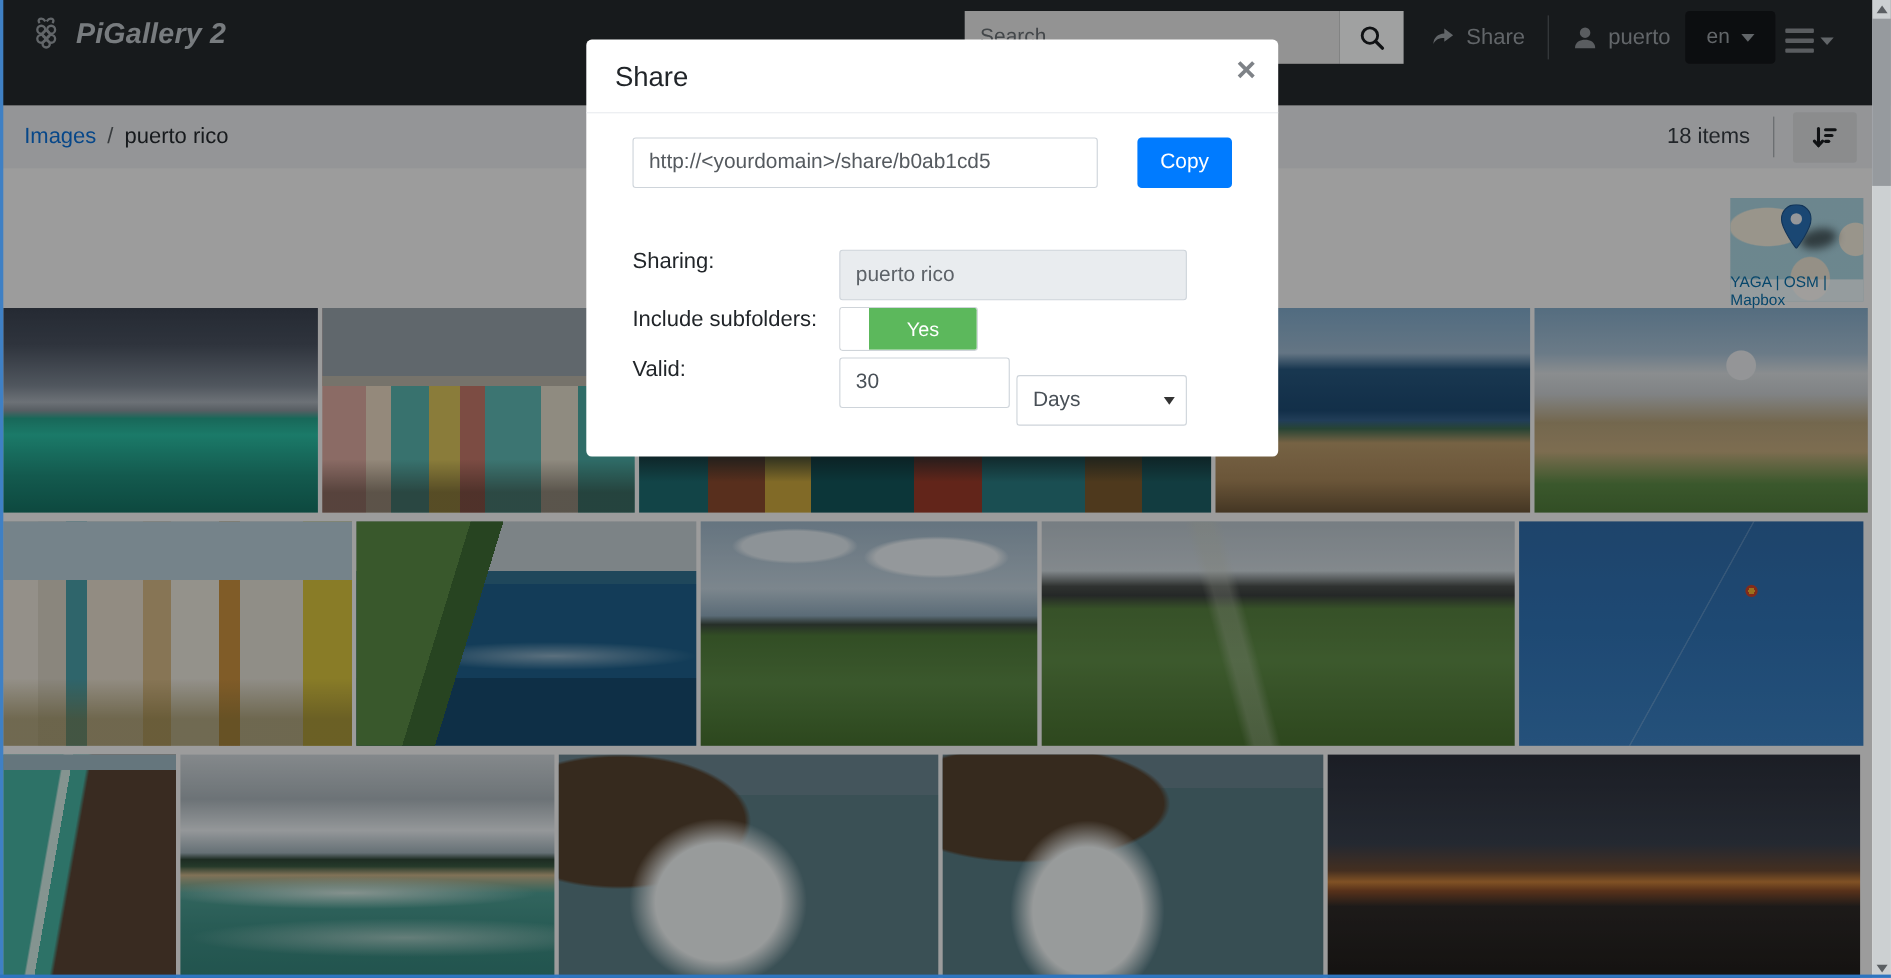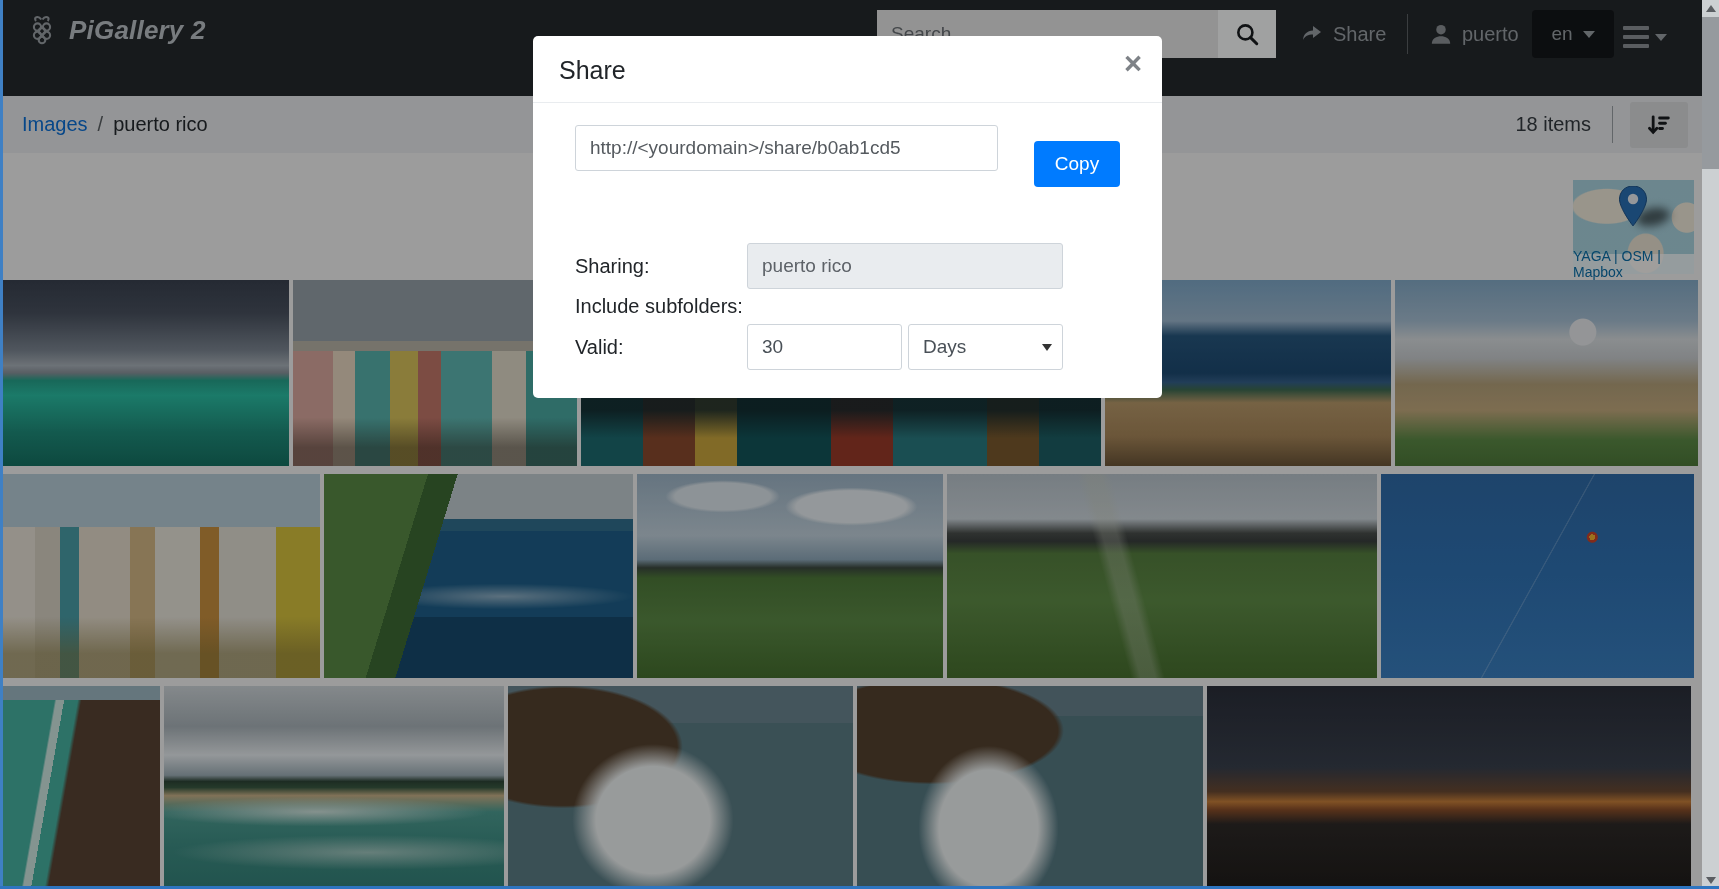"Copy" .copy-btn { margin-top: 16px -> none }
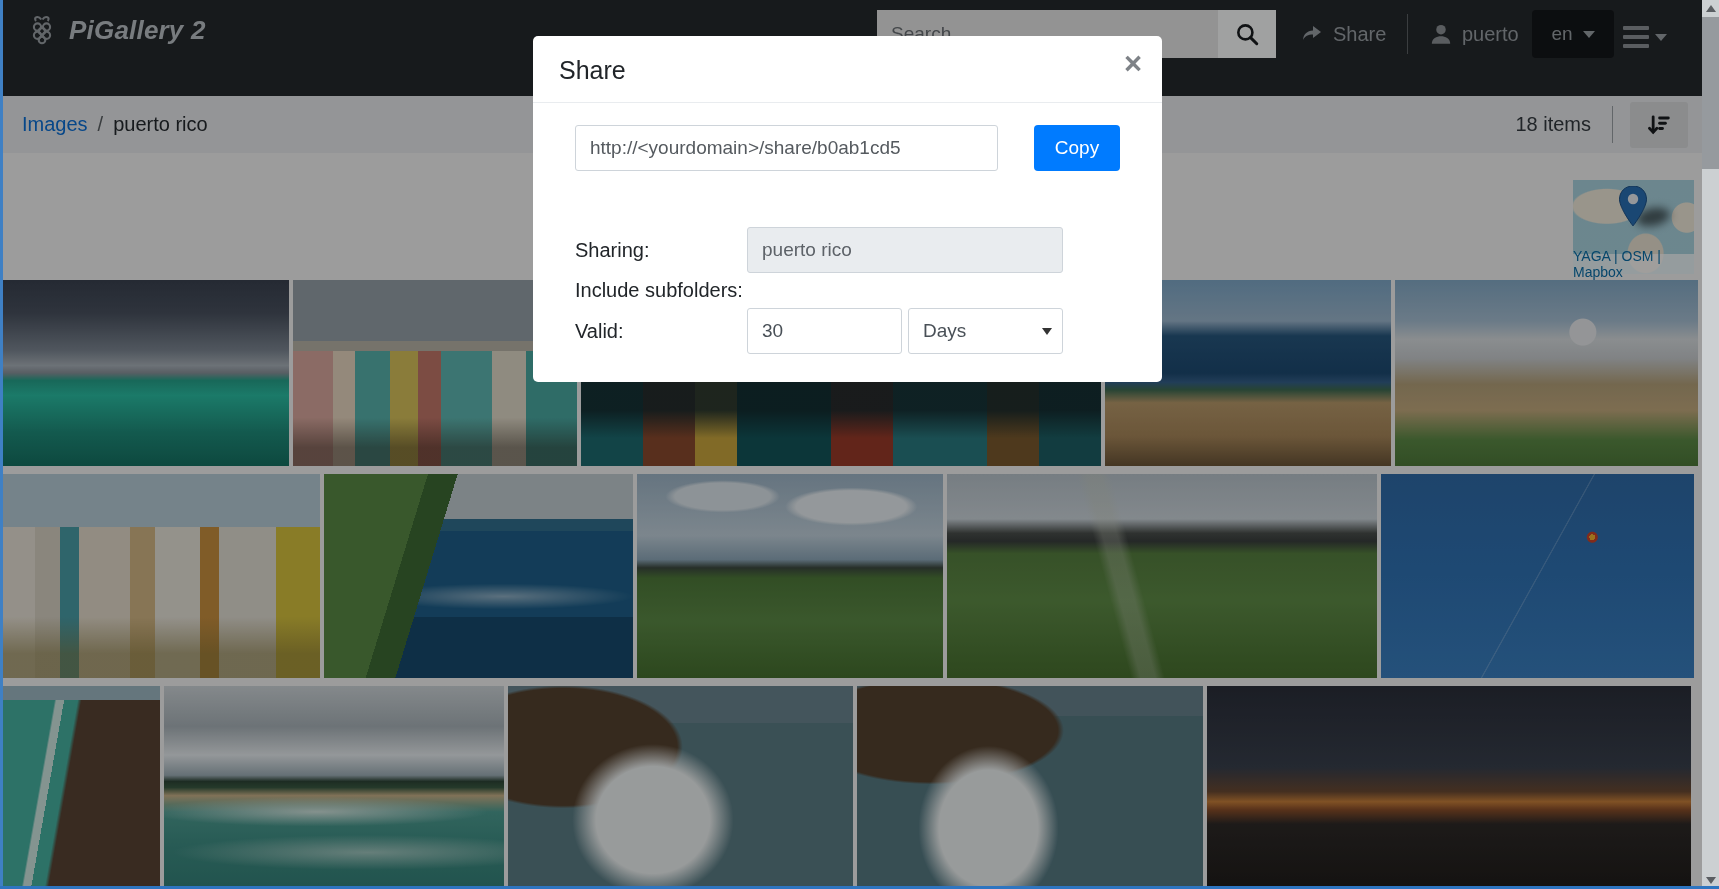"Sharing:" .form-row { align-items: center -> flex-start; gap: none -> 16px }
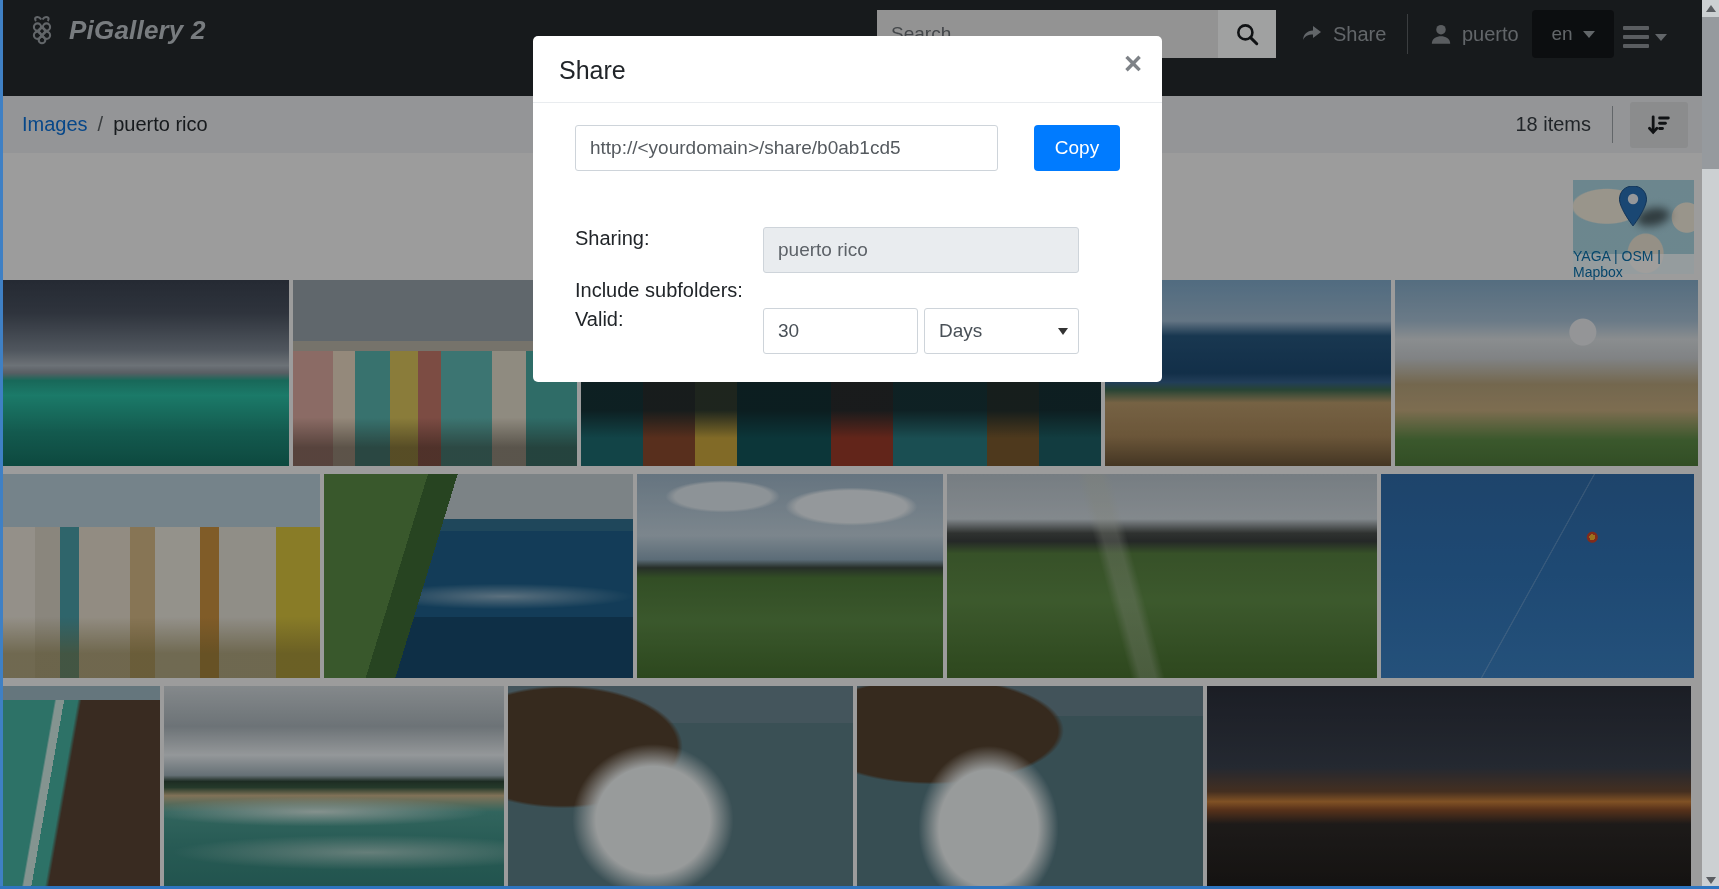"Yes" div.form-field { html: none -> <div> <div> <div></div> <div>Yes</div> </div> </div> }
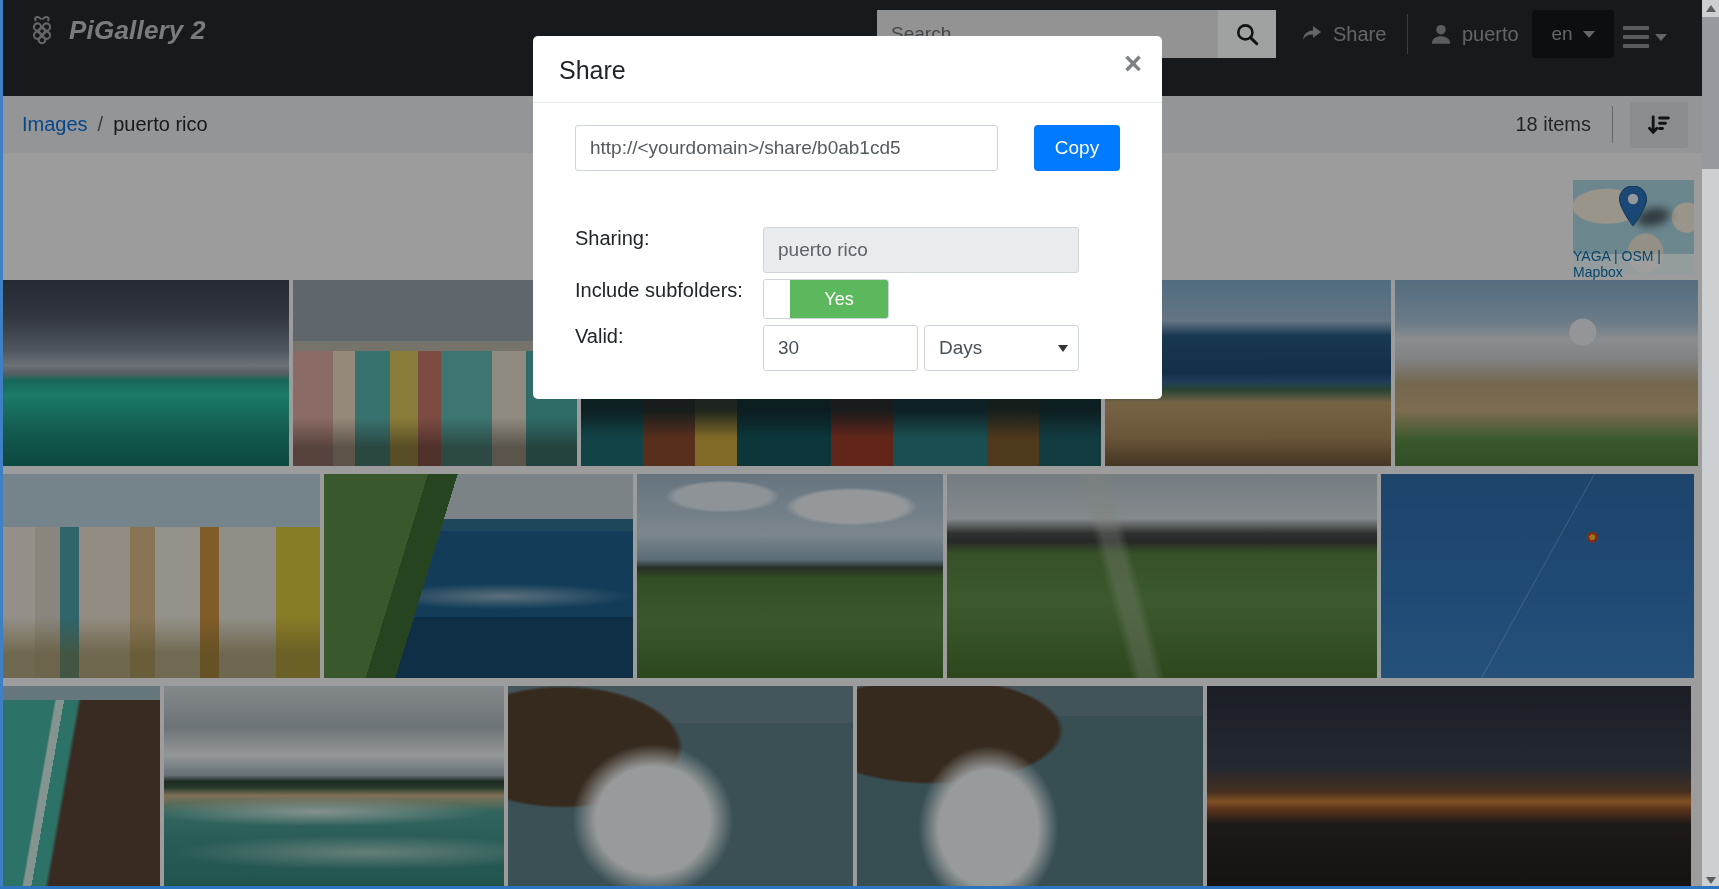"Days" .fake-select { margin-top: none -> 16px }
